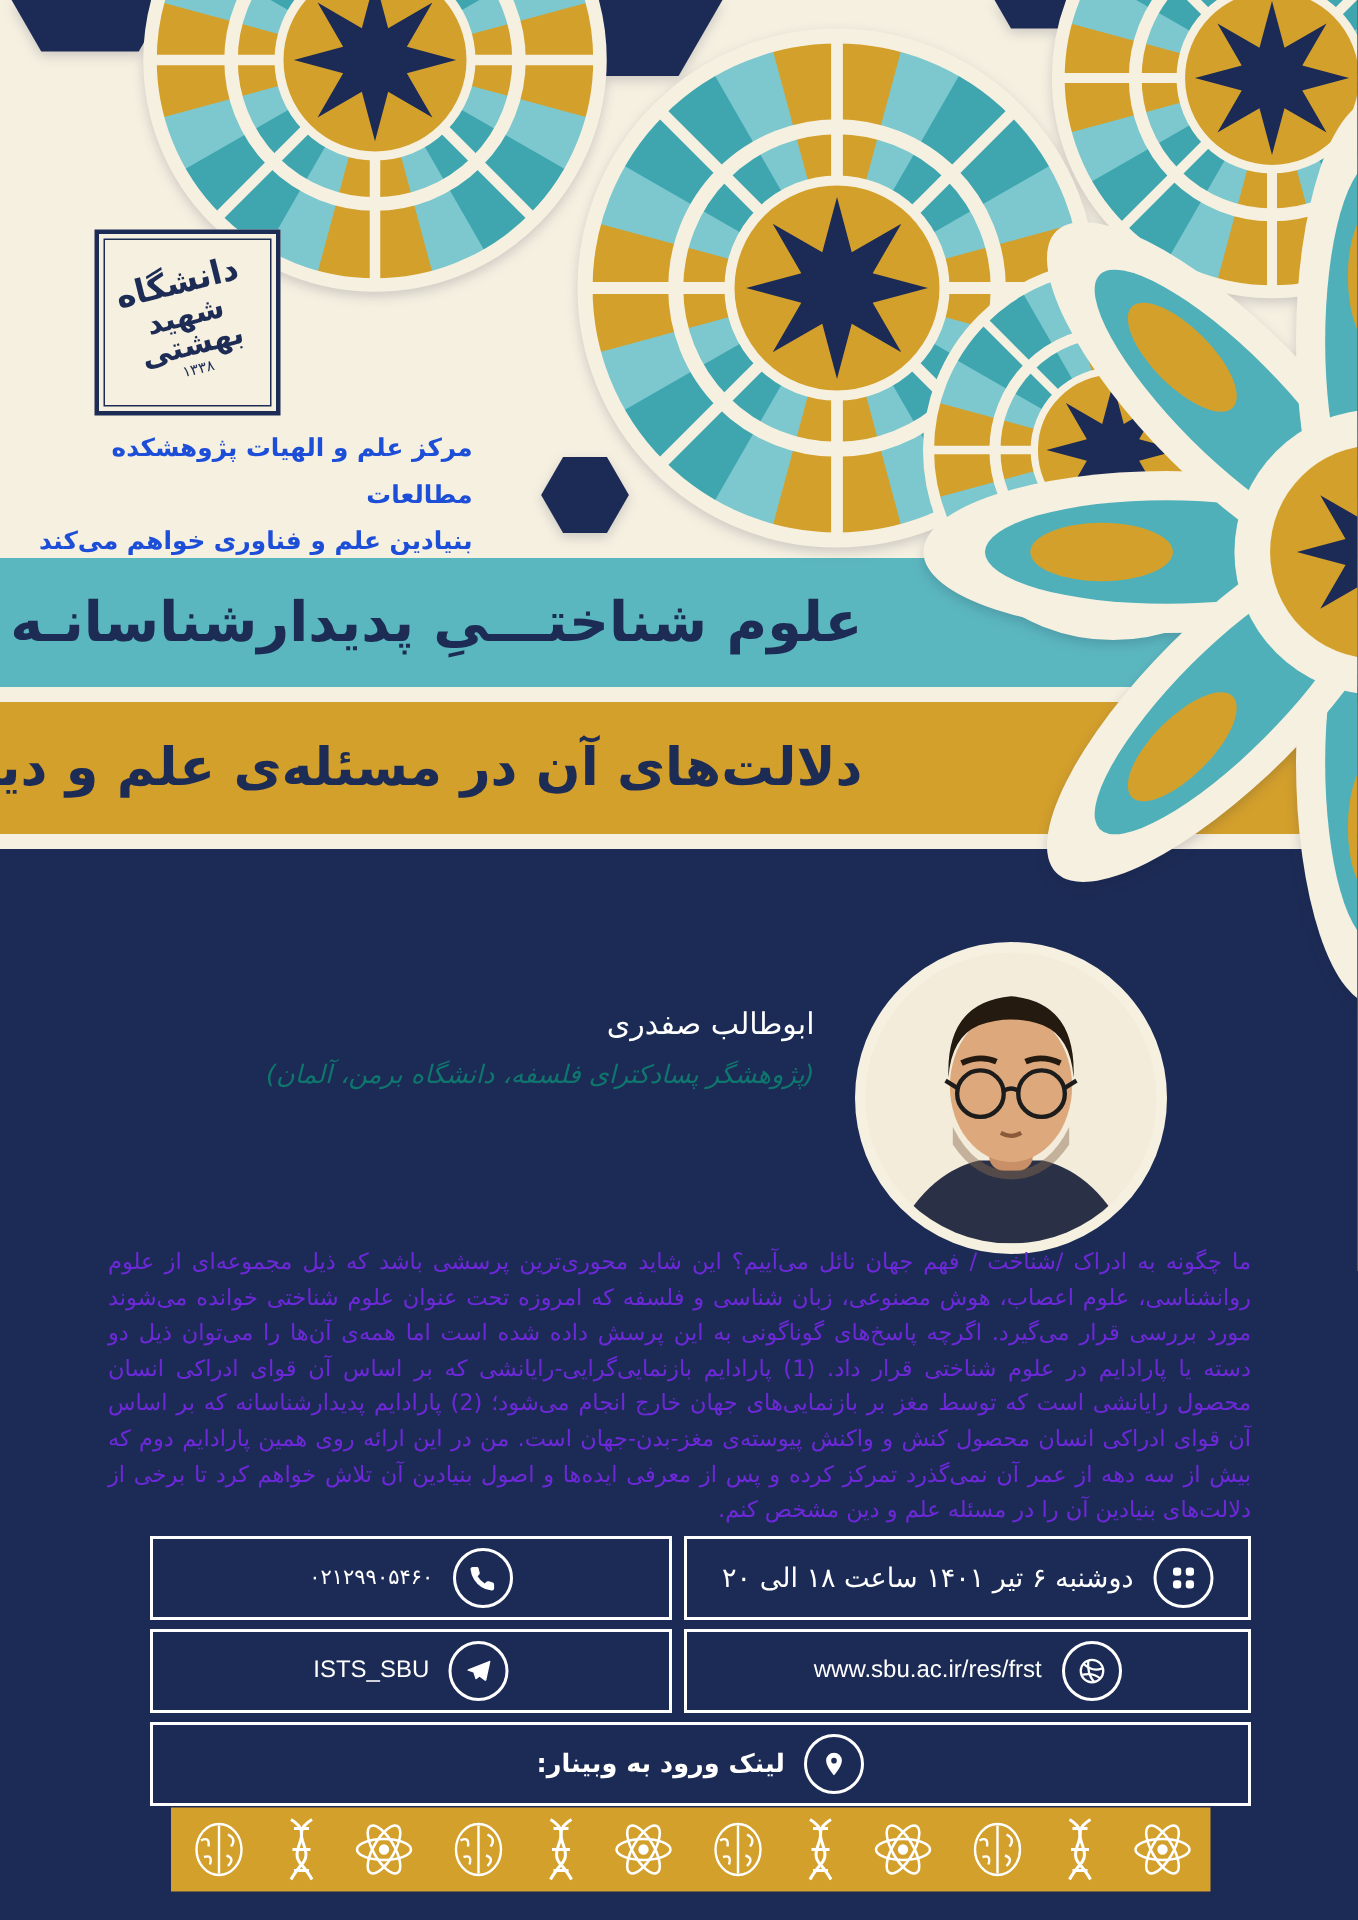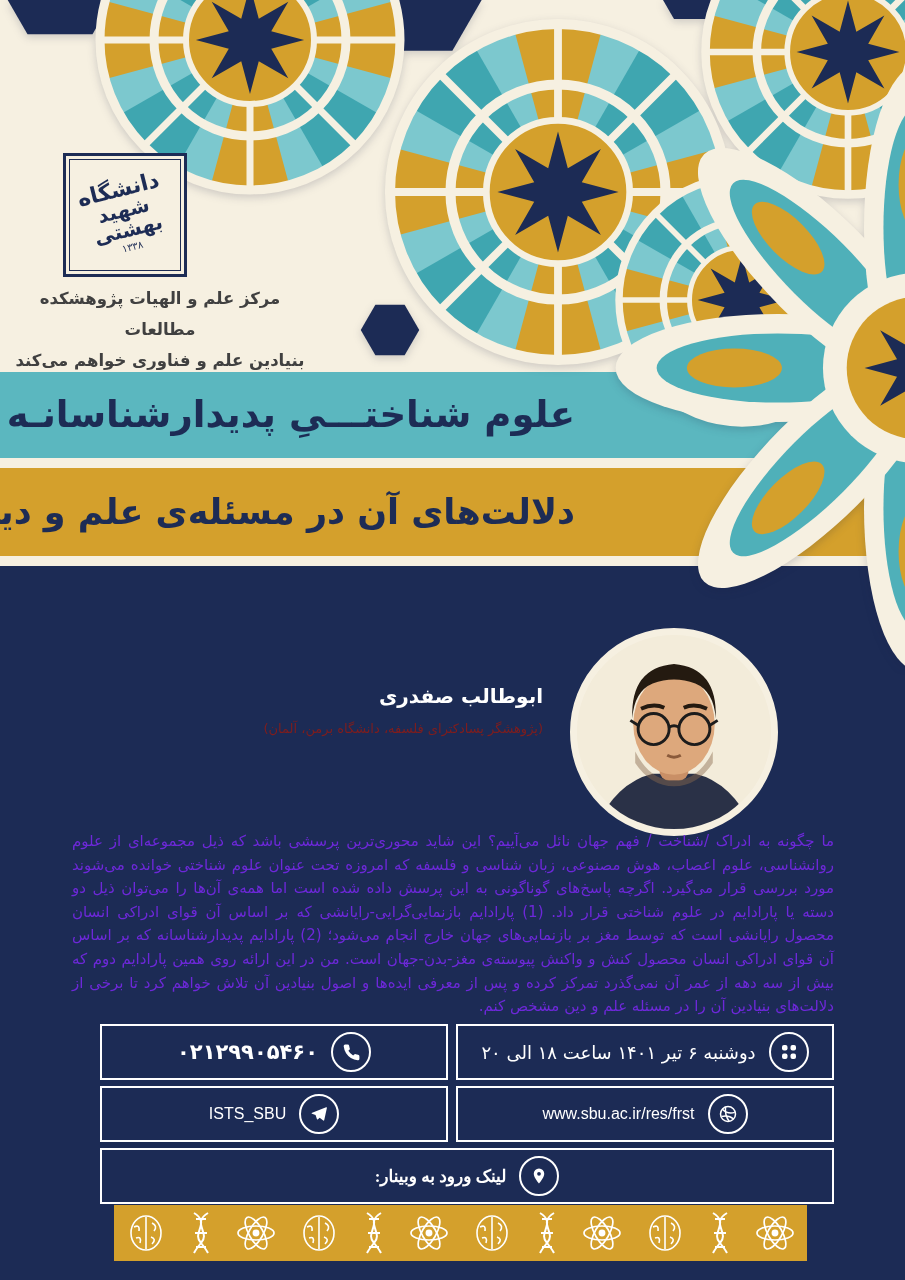"مرکز علم و الهیات پژوهشکده" .org-lines { color: #404040 -> #1d4ed8; text-align: center -> none }
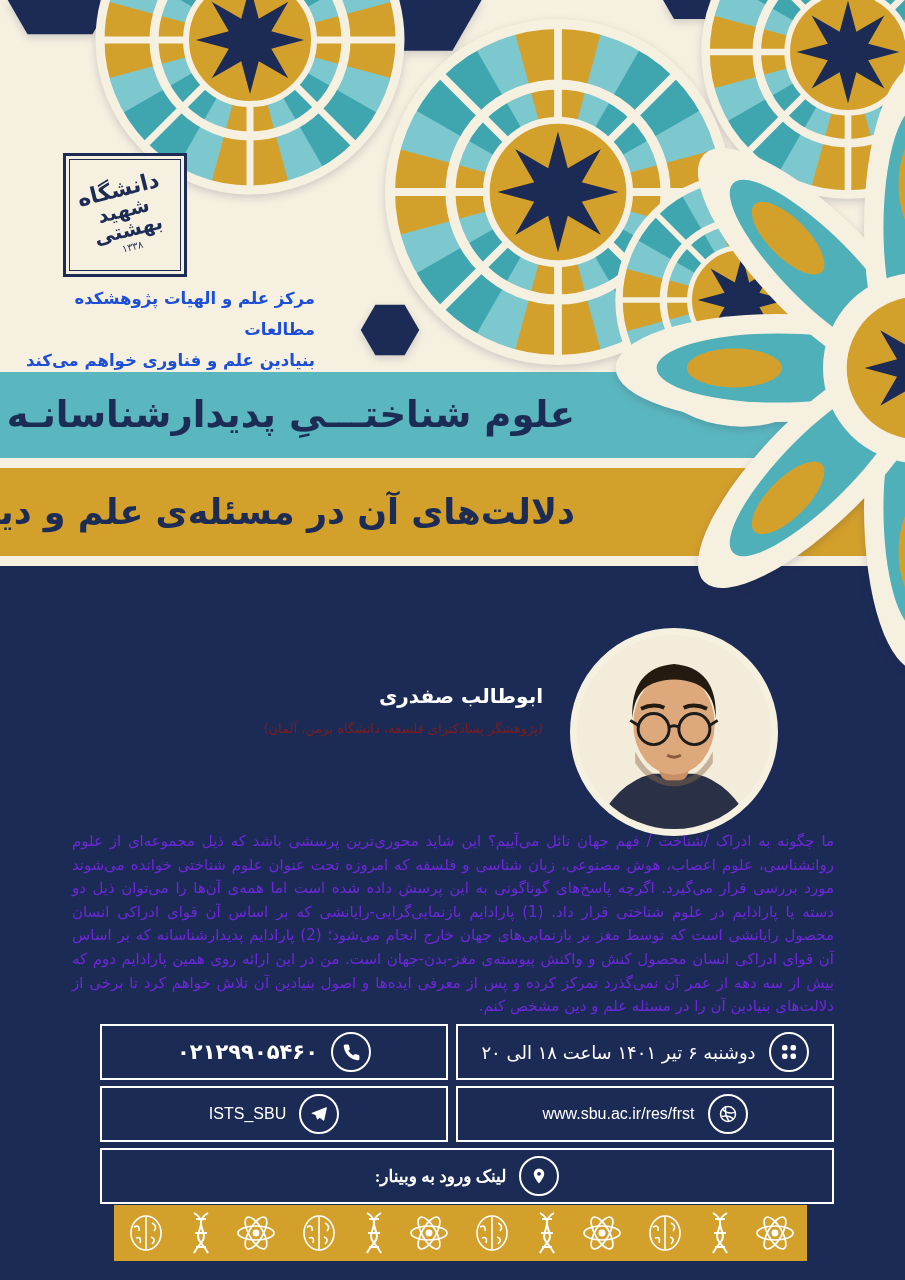"ابوطالب صفدری" .speaker-name { font-weight: 700 -> 400; margin-top: 14px -> none }
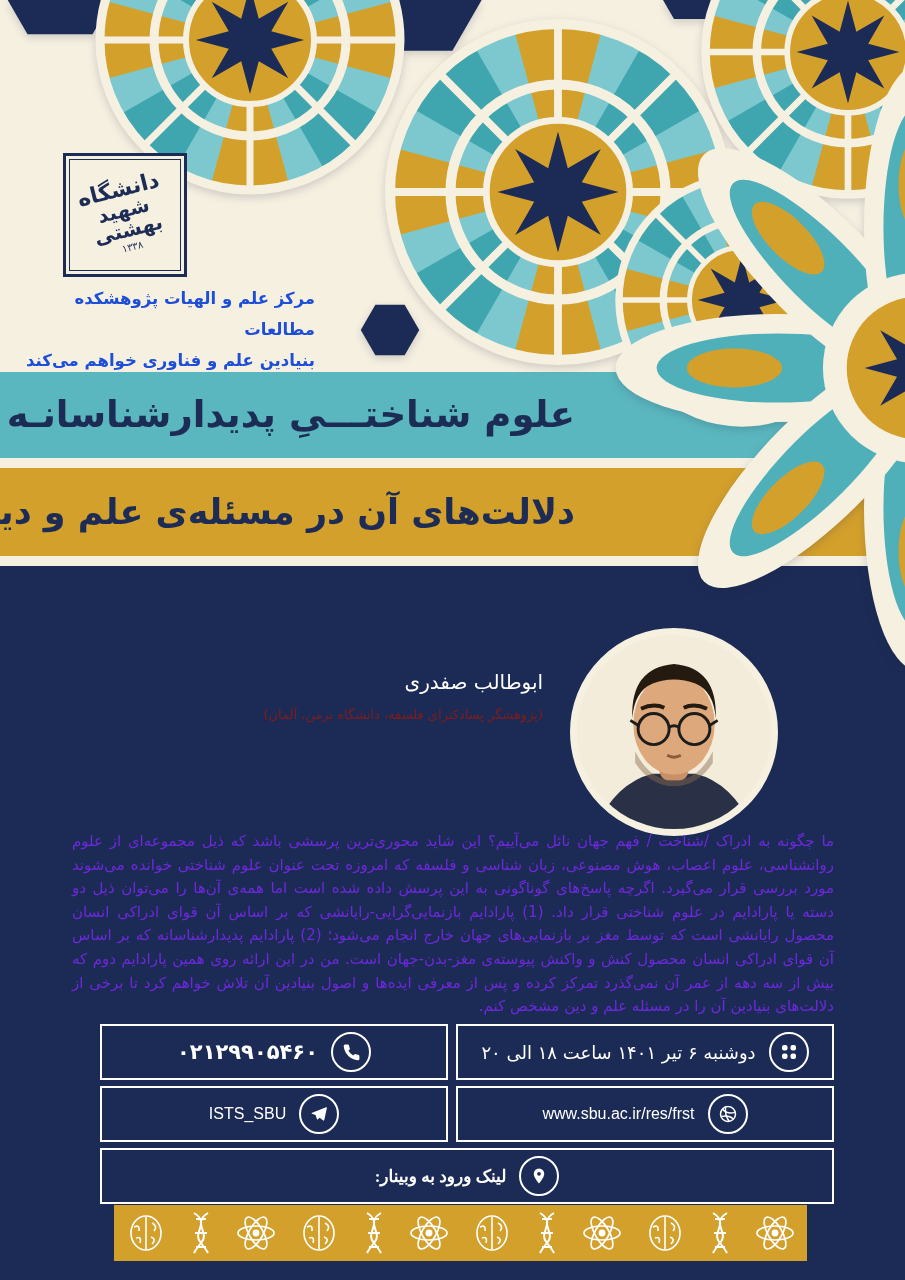"(پژوهشگر پسادکترای فلسفه، دانشگاه برمن،" .speaker-affil { color: #7f1d1d -> #0f766e; font-size: 13px -> 17px; font-style: none -> italic }
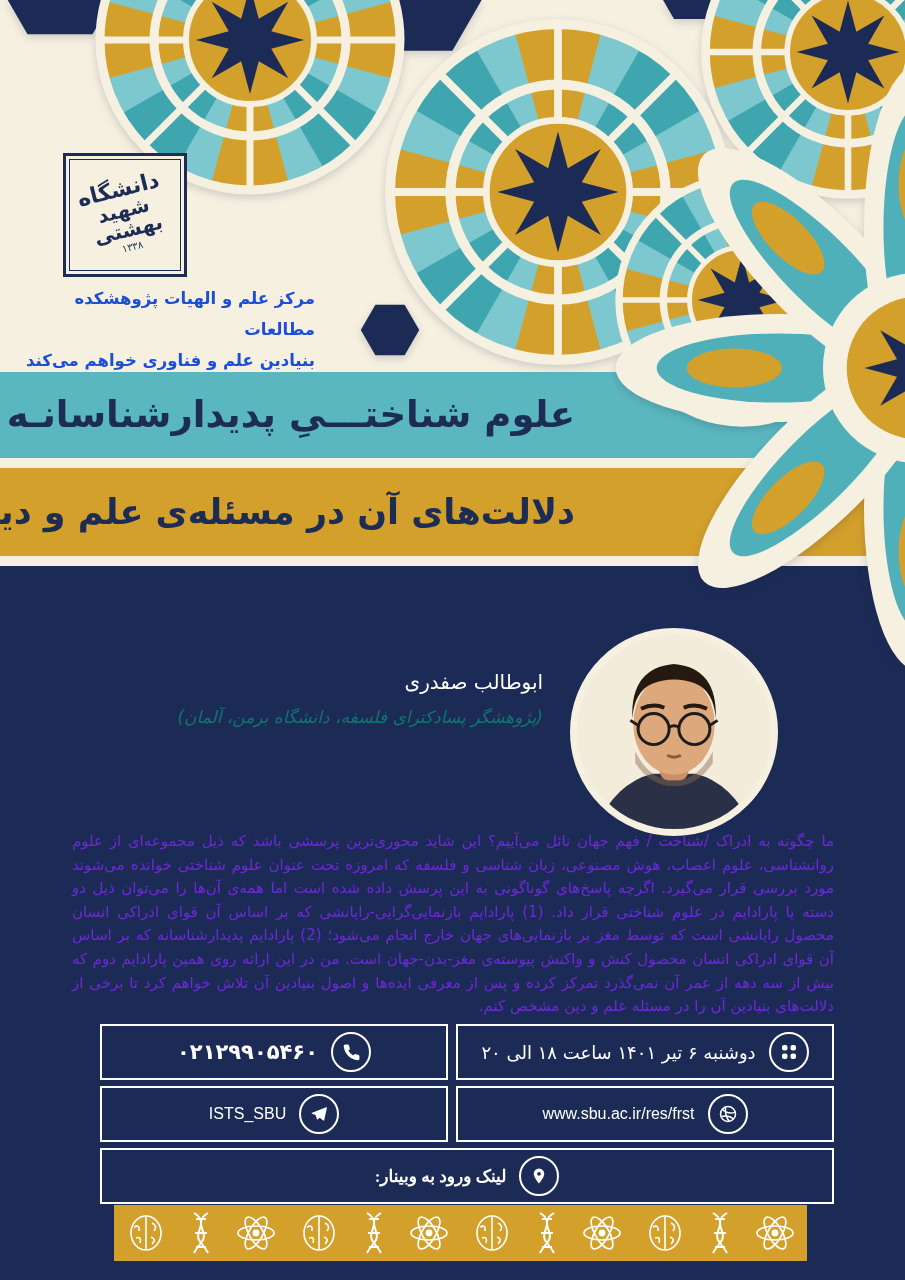"۰۲۱۲۹۹۰۵۴۶۰" .t-phone { font-size: 21px -> 14px; font-weight: 700 -> 400 }
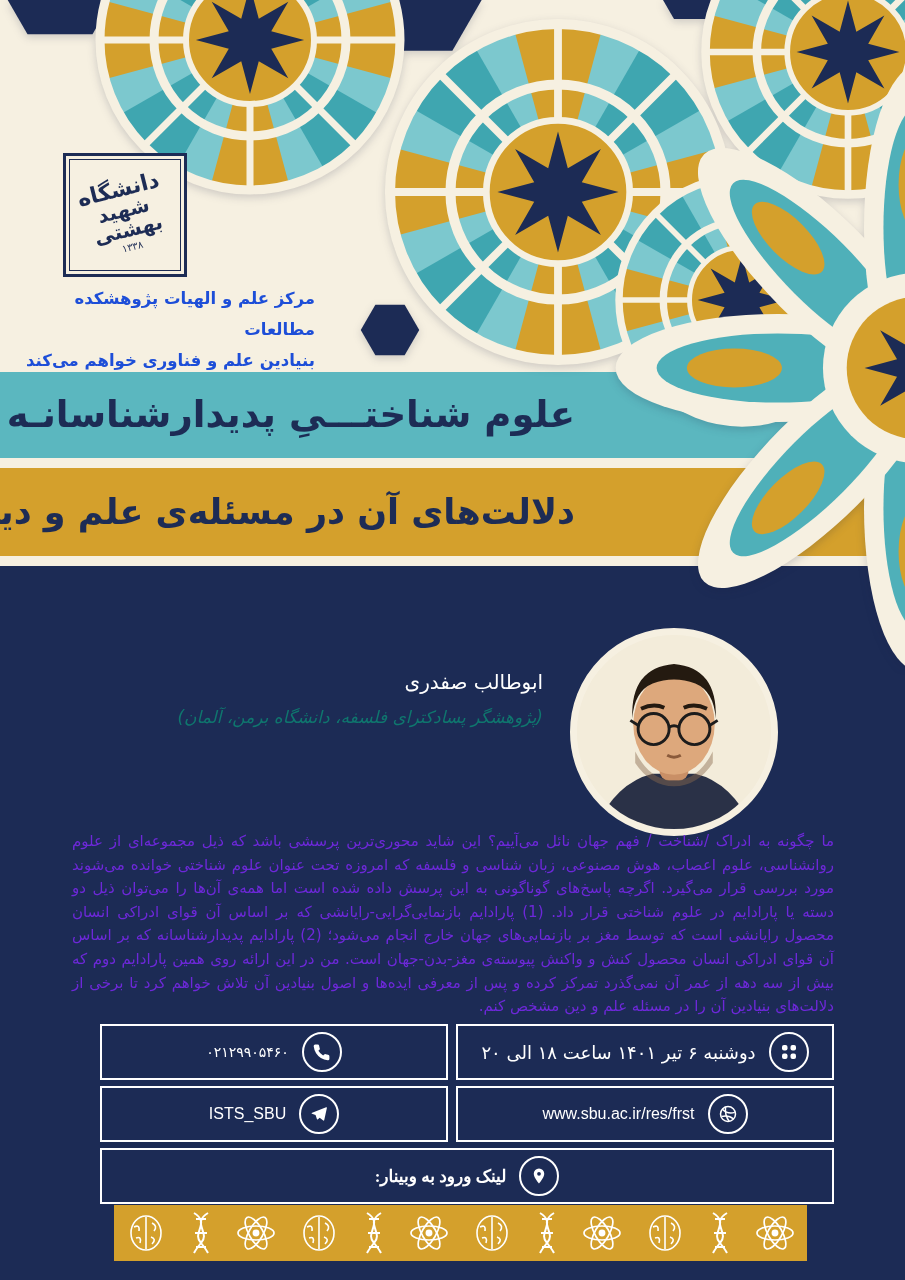"لینک ورود به وبینار:" .t-label { font-family: Liberation Serif, serif -> none }
